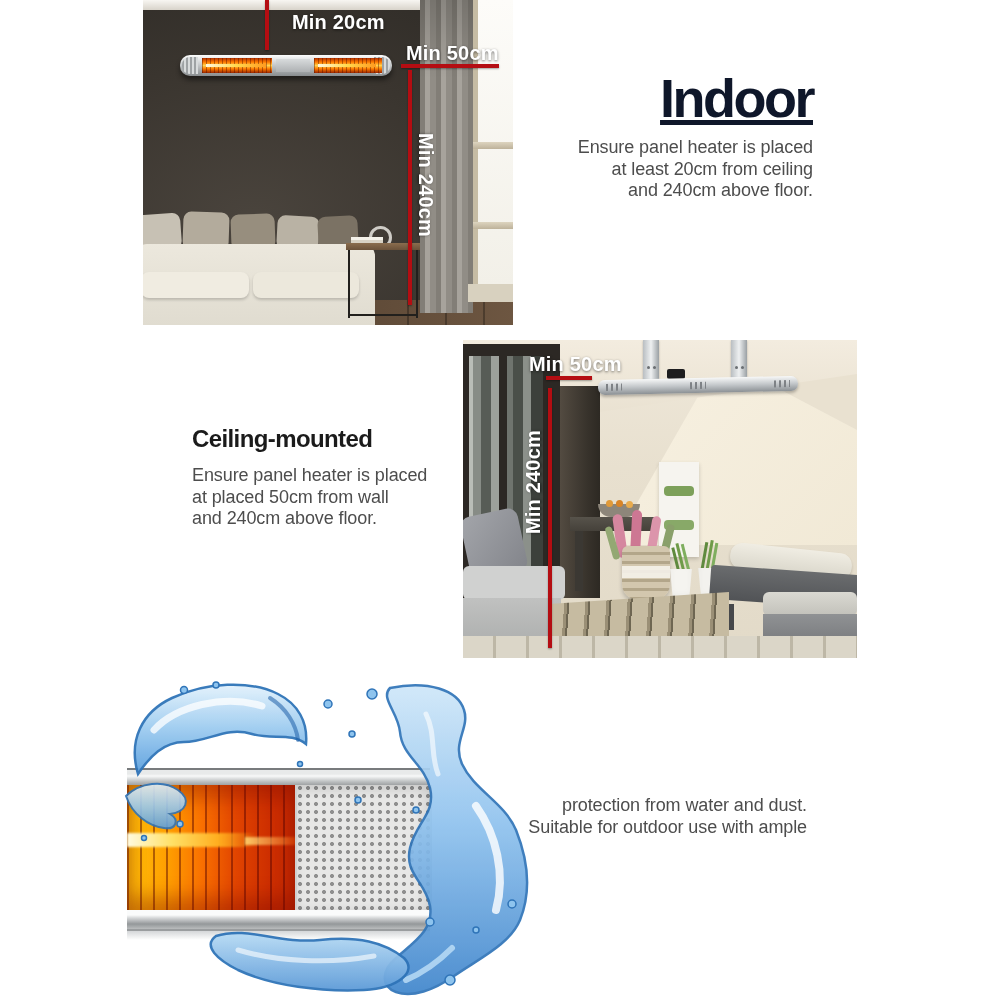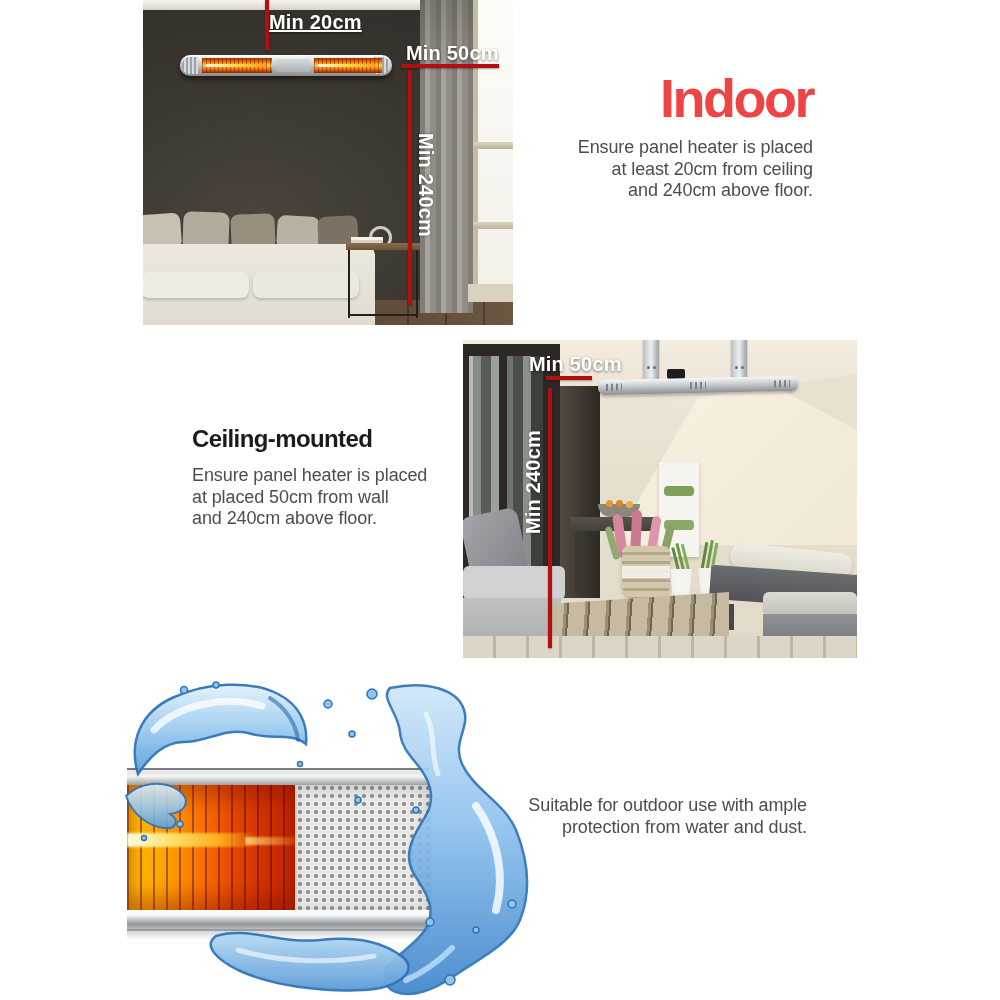"Min 20cm" div.m-label { left: 126px -> 149px; text-decoration: underline -> none }
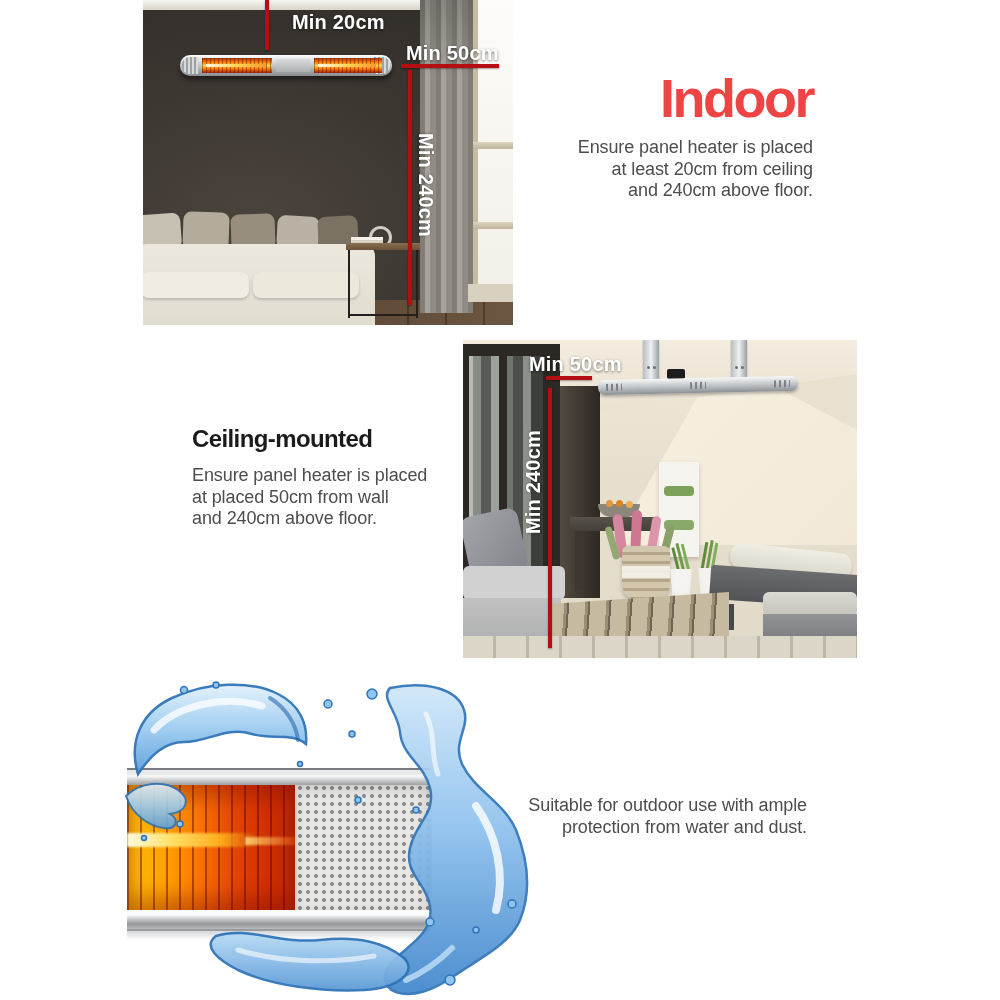"Indoor" .h-title { color: #ef4444 -> #0f172a; text-decoration: none -> underline }
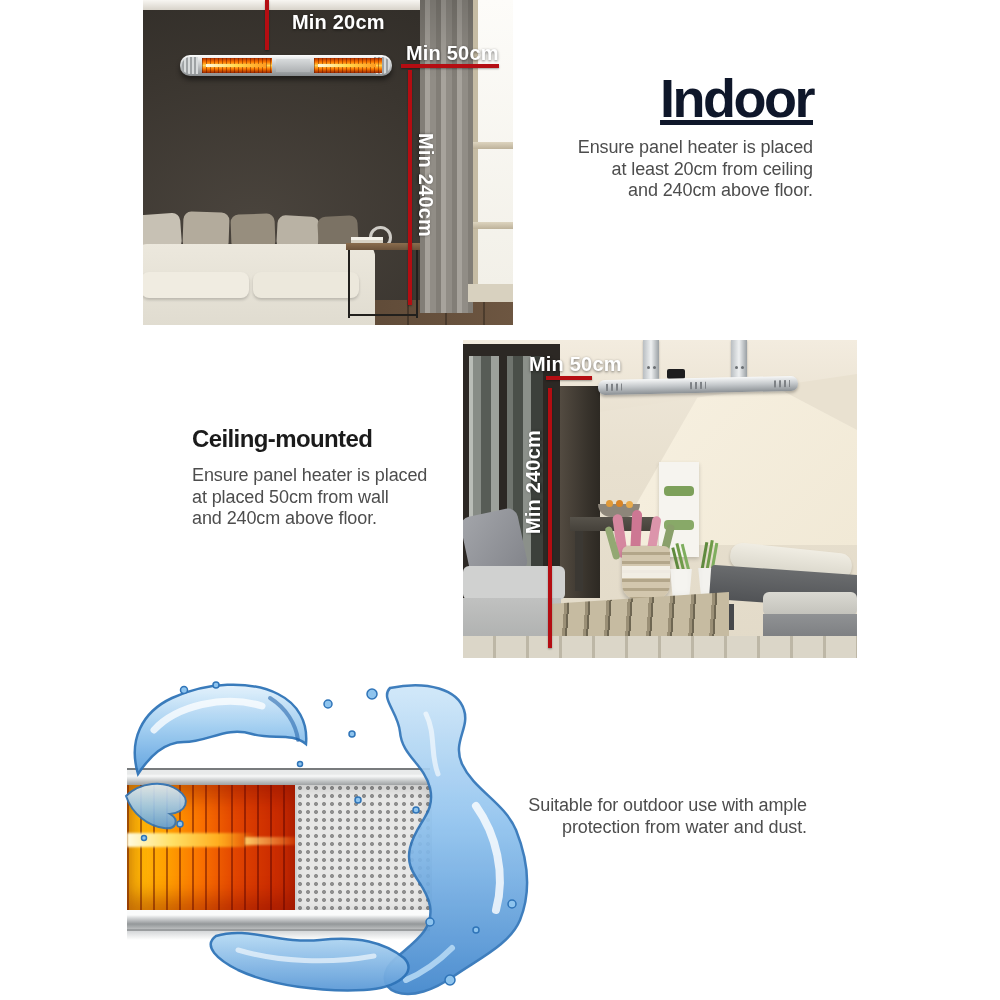"Suitable for outdoor use with" div { order: before "protection from water and dust." -> after "protection from water and dust." }
